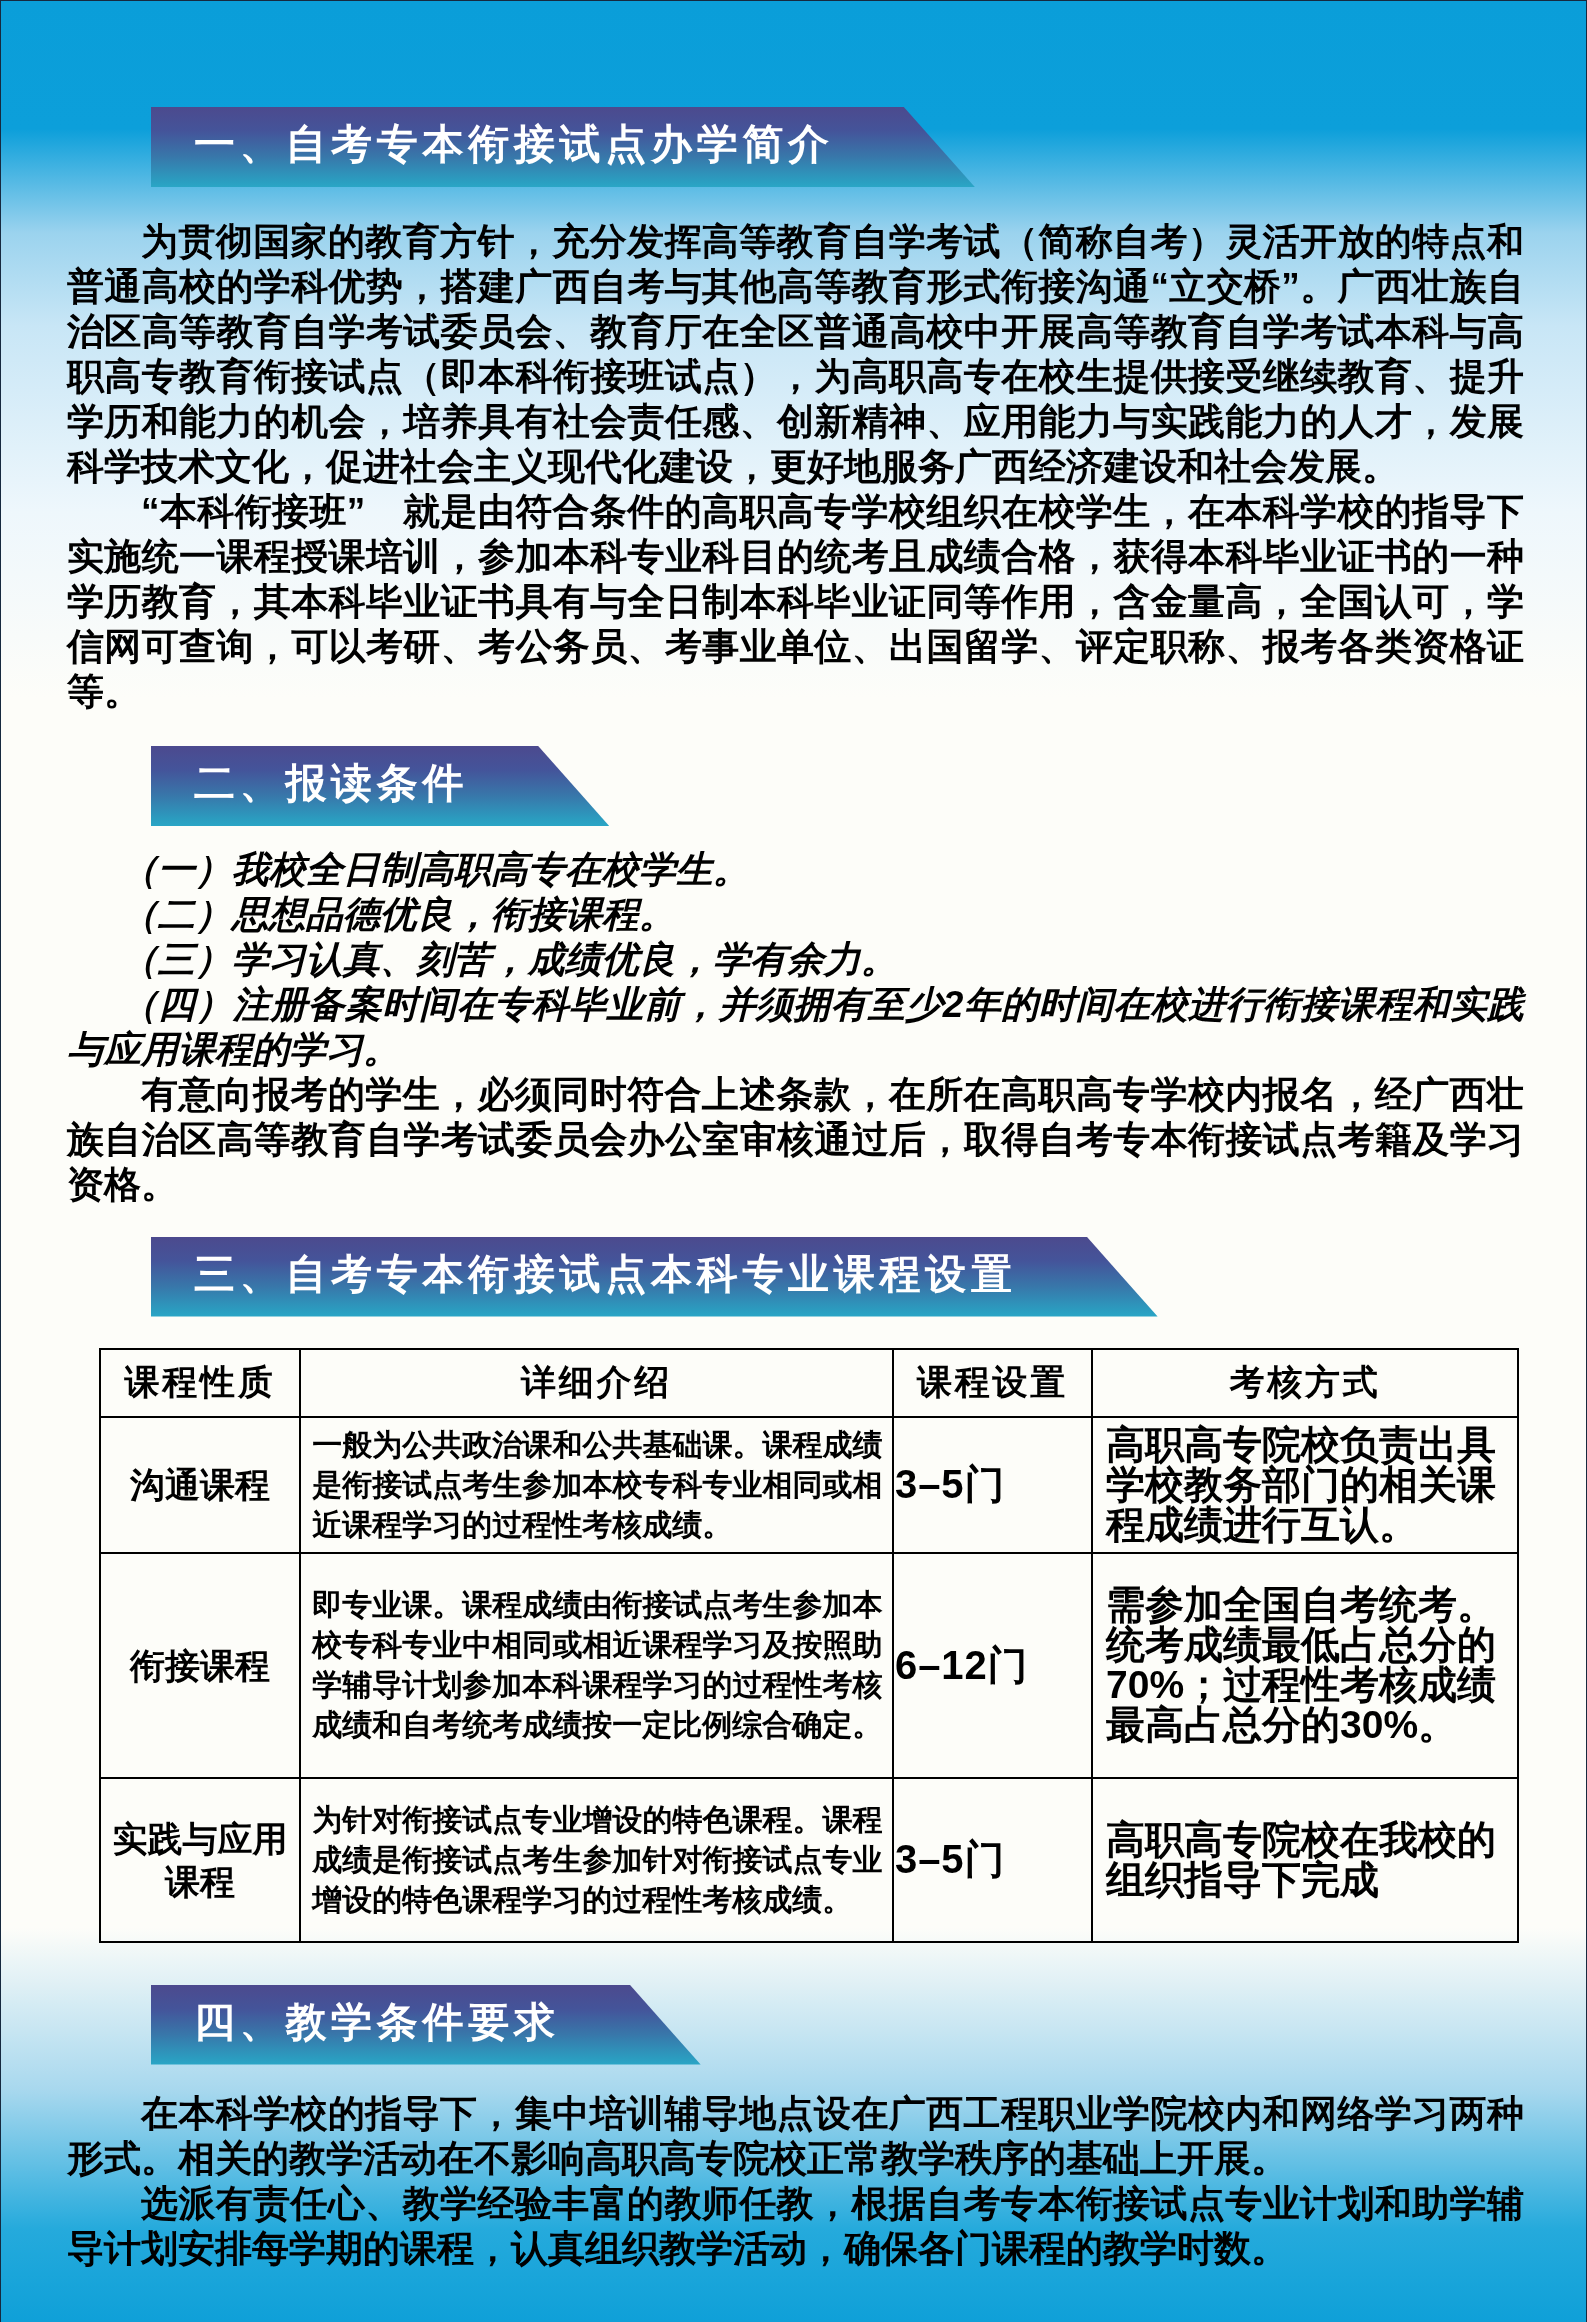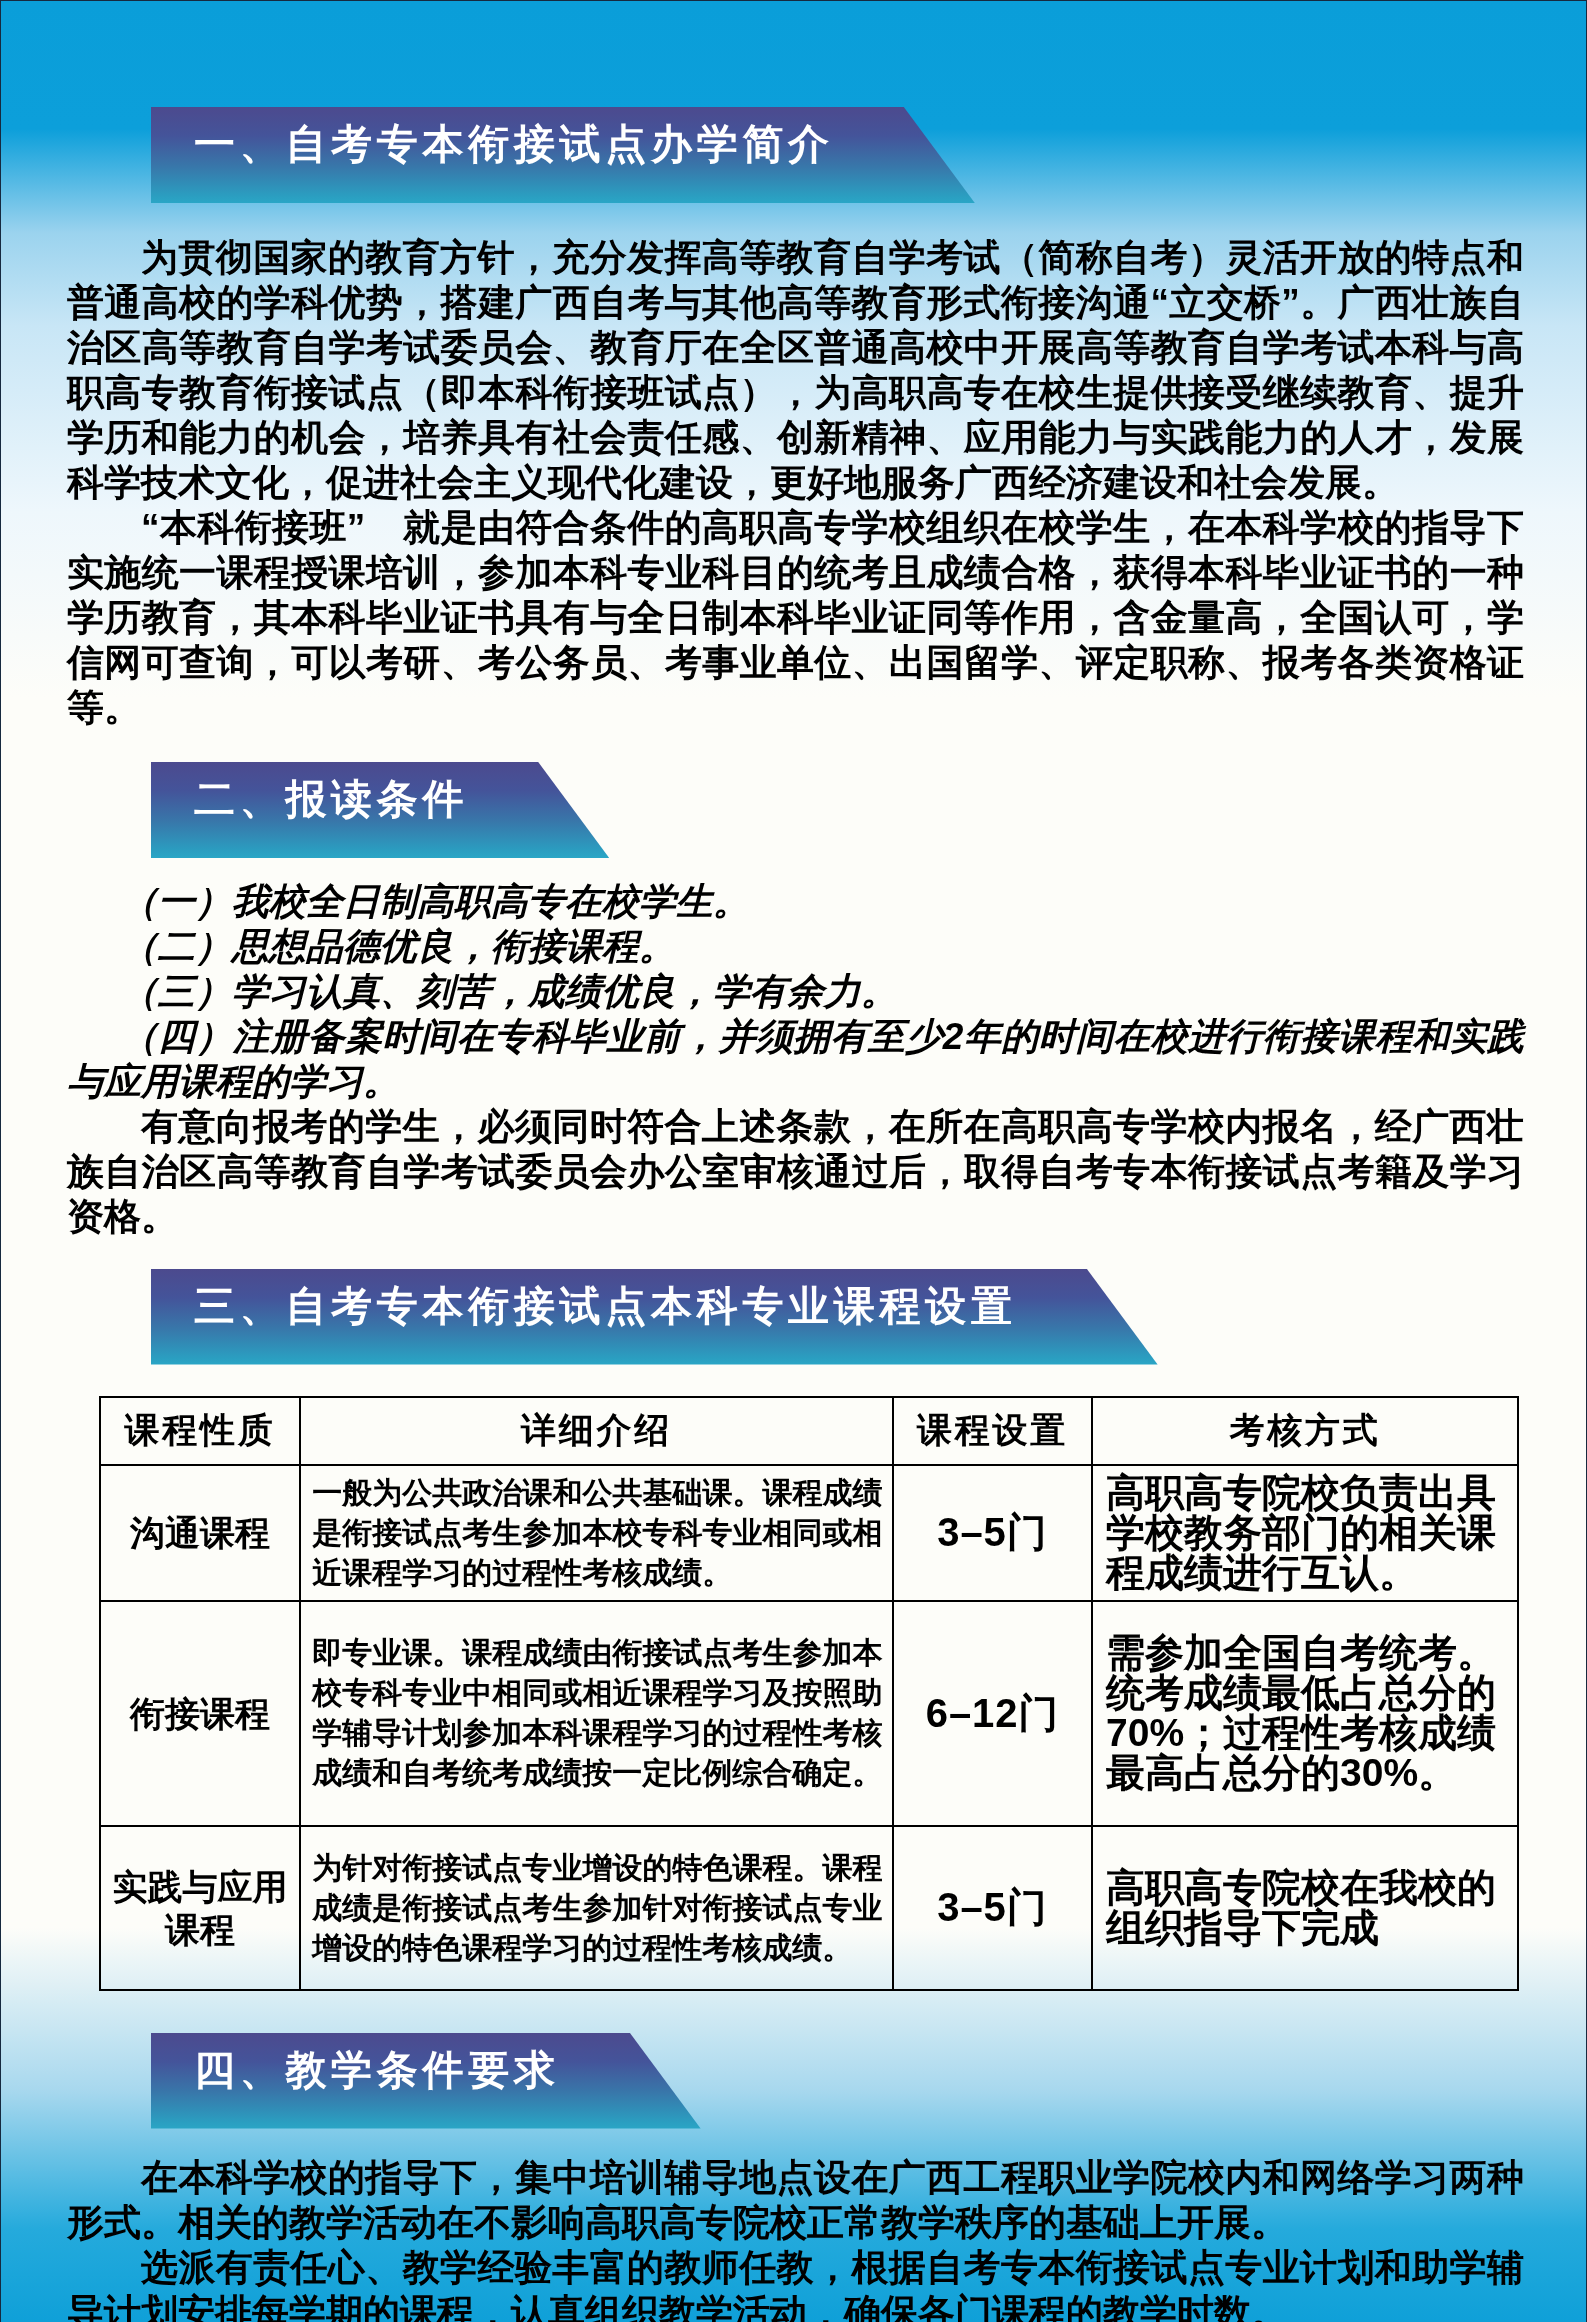"一、自考专本衔接试点办学简介" .banner { height: 96px -> 80px }
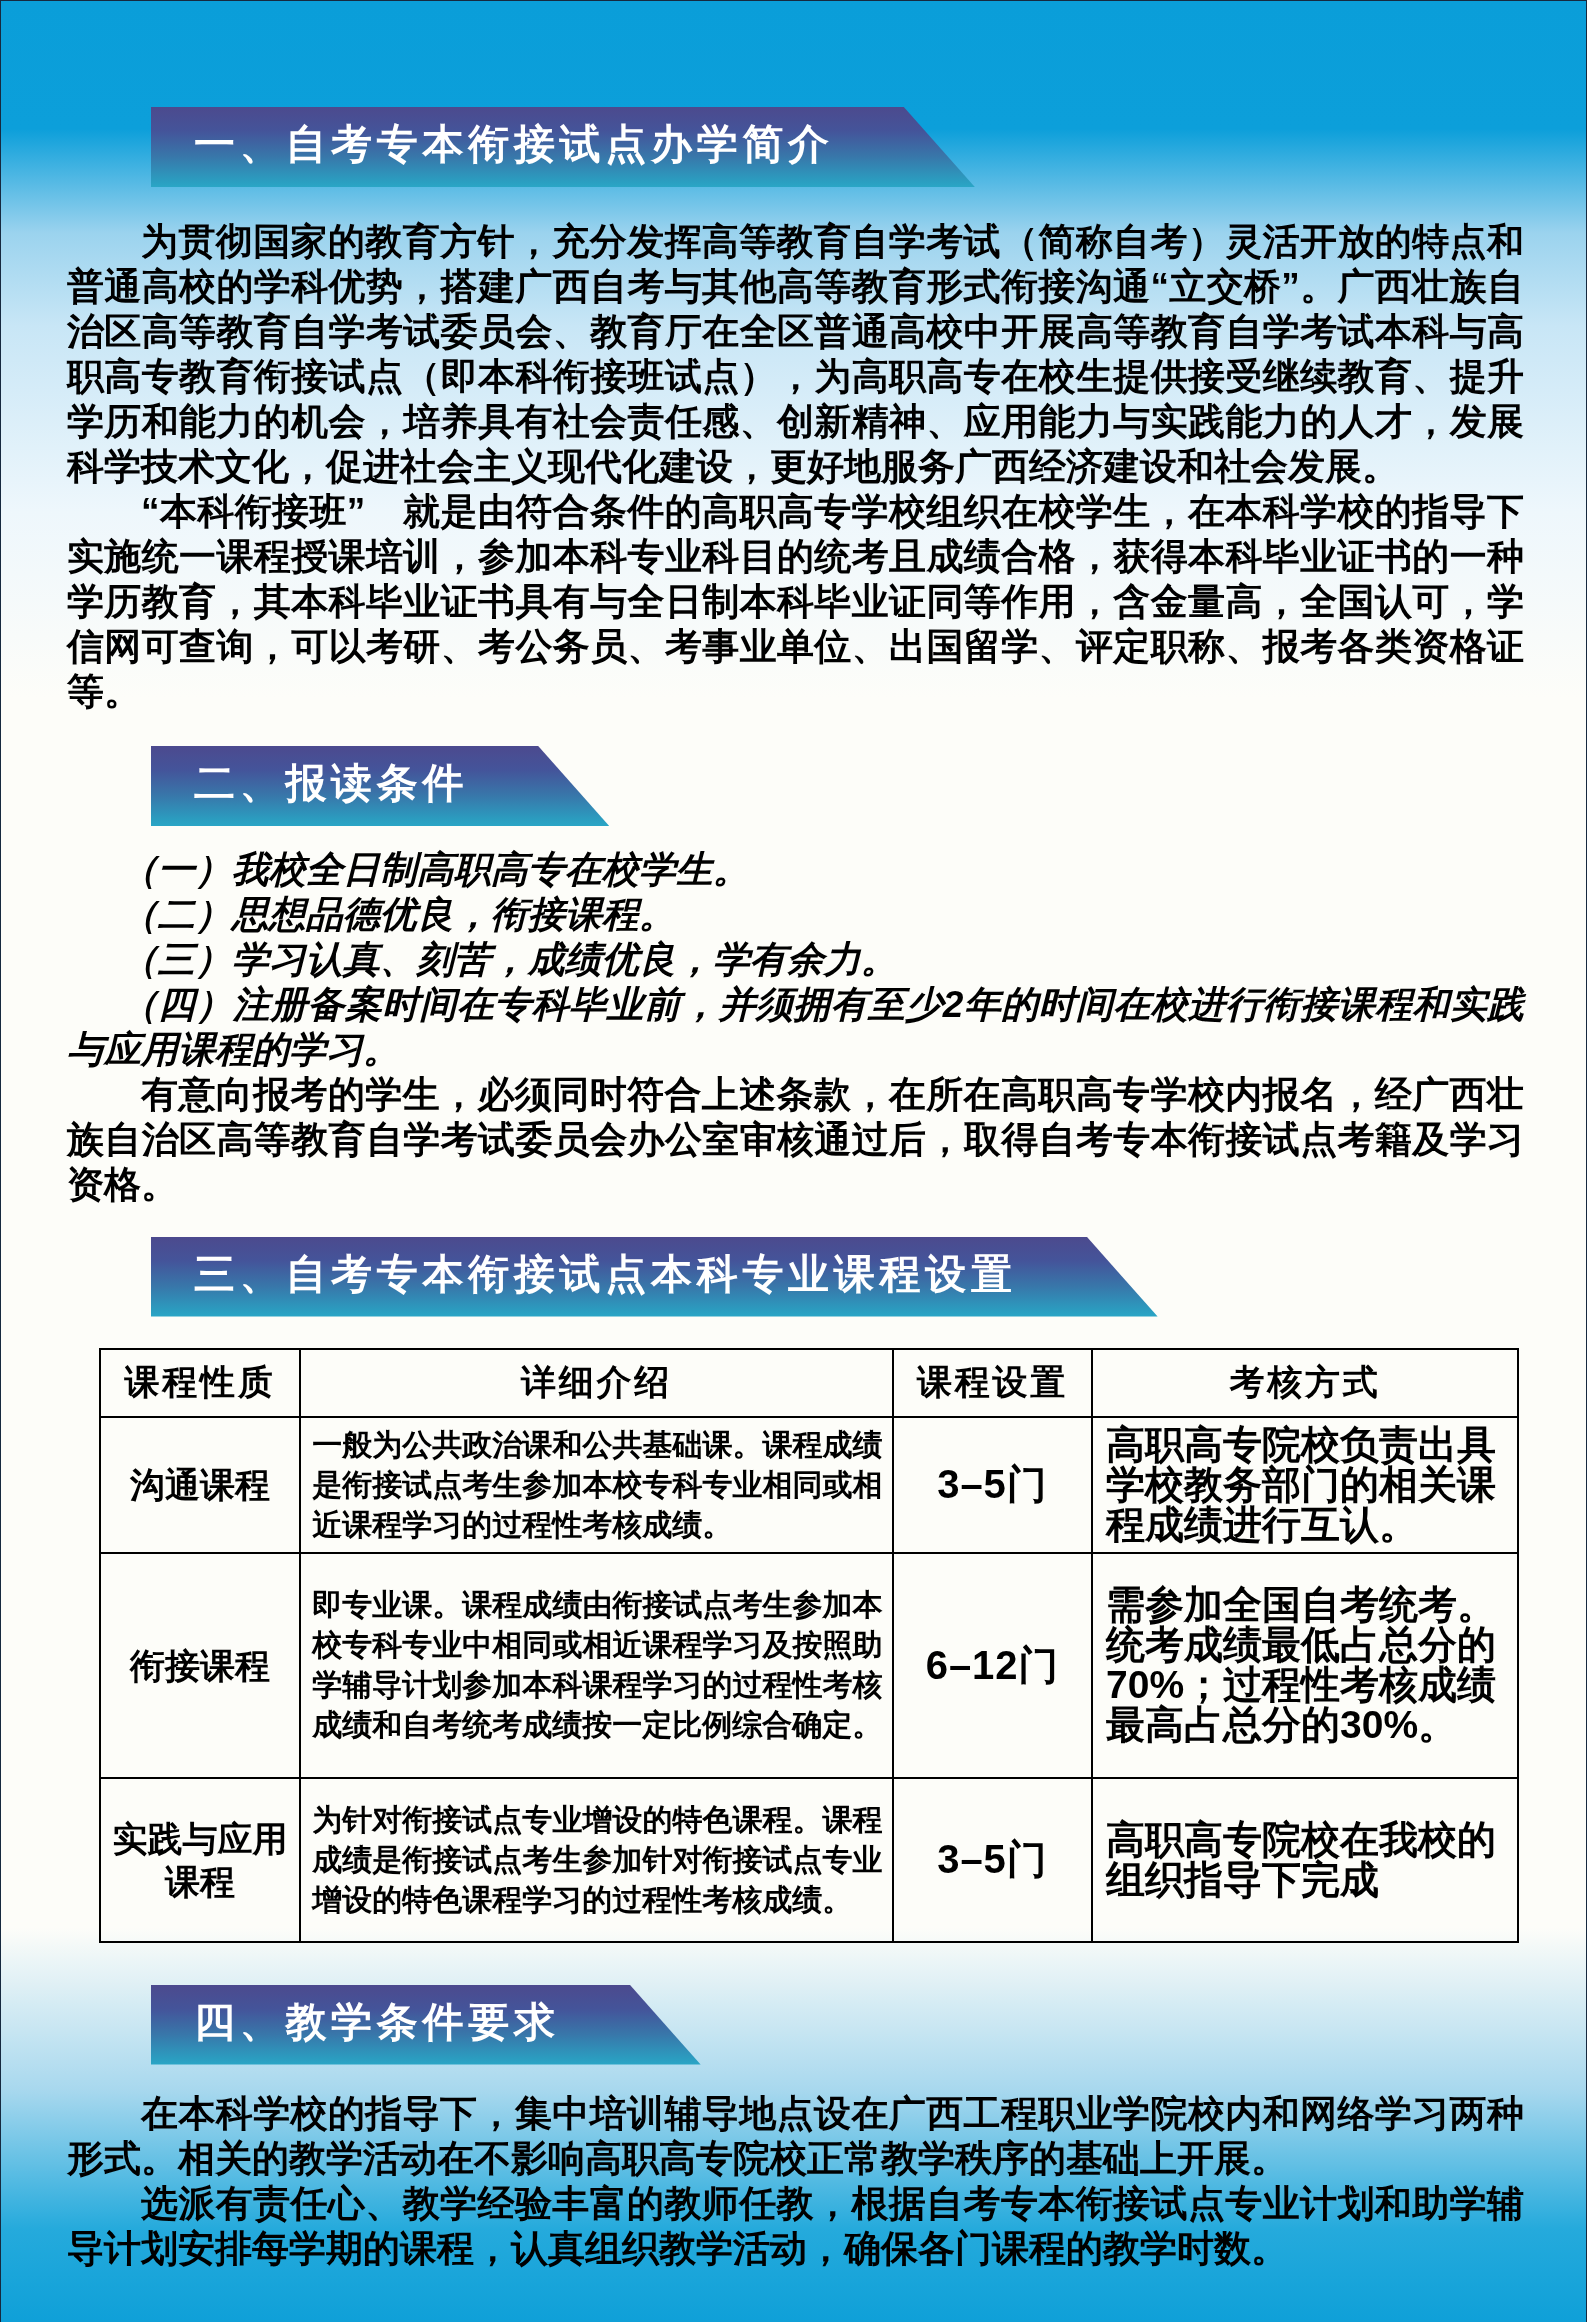"3–5门" td.count { text-align: center -> left }
